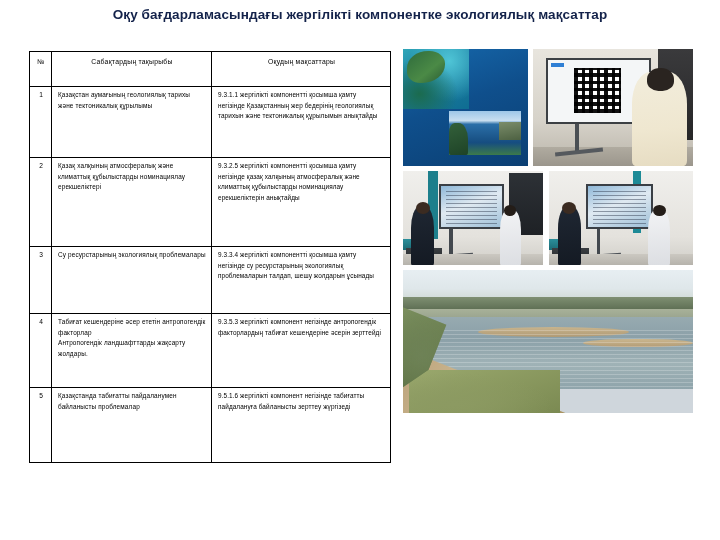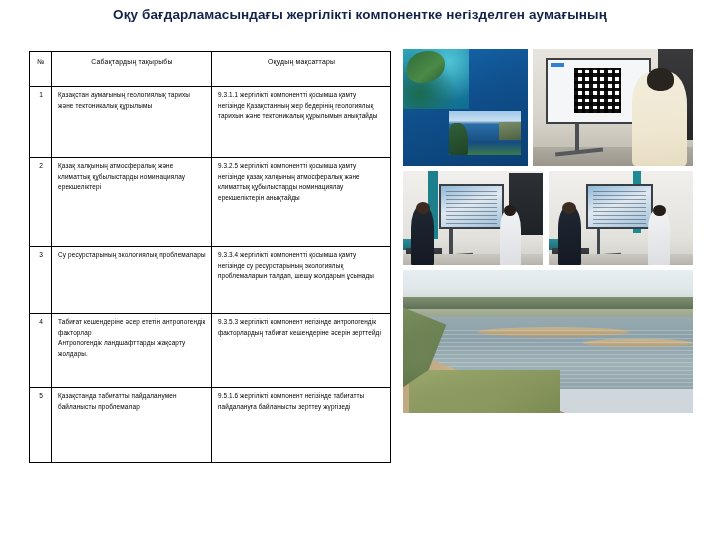"Оқу бағдарламасындағы жергілікті" div.page-title { text: негізделген аумағының -> экологиялық мақсаттар }
